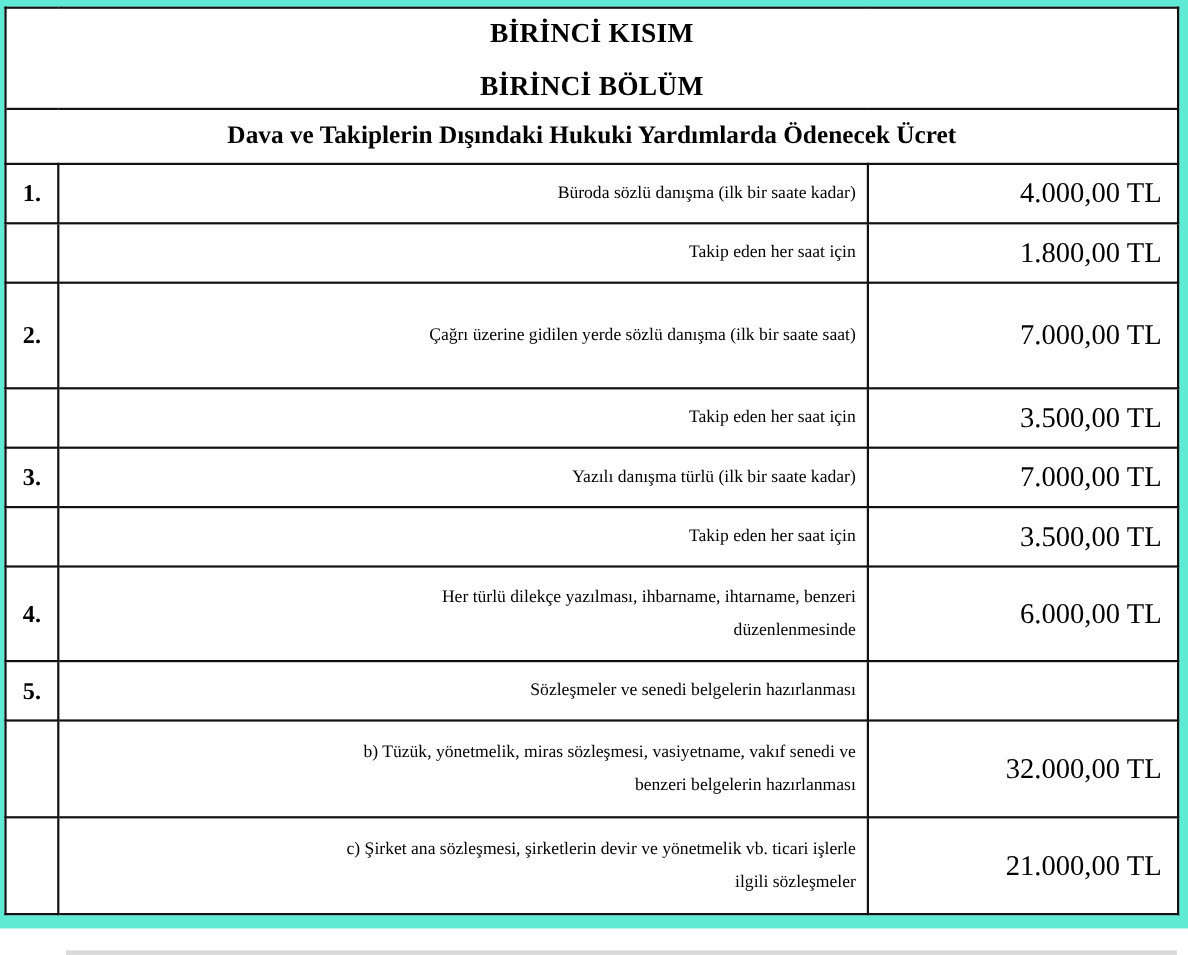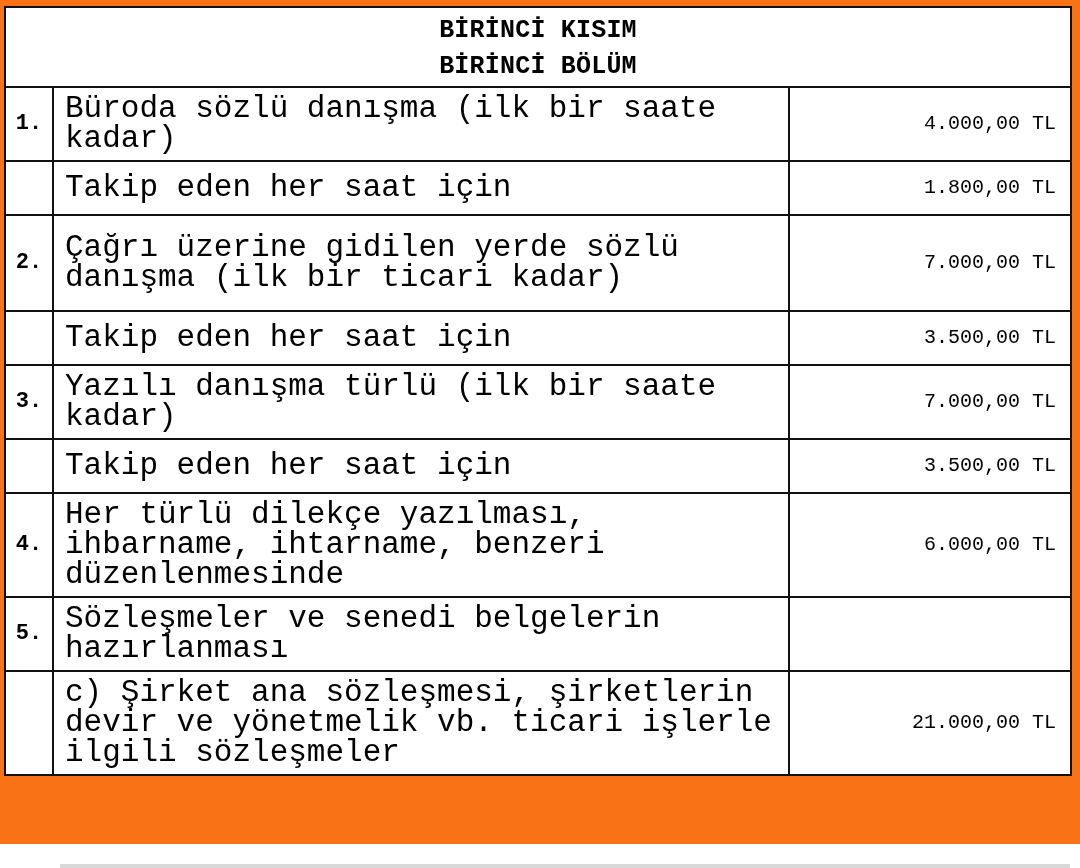"BİRİNCİ KISIM" .page { background: #f97316 -> #5eead4; font-family: Liberation Mono, monospace -> none }
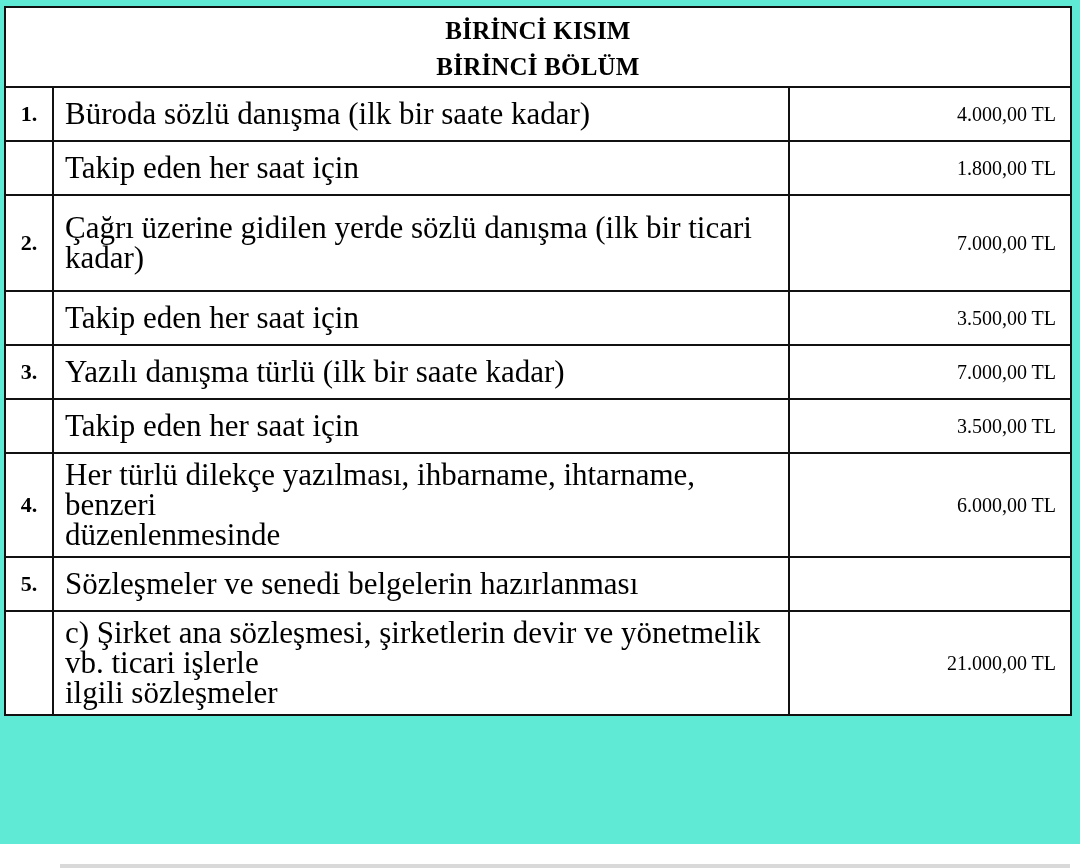"BİRİNCİ BÖLÜM" .hdr-gray .line + .line { margin-top: 2px -> 14px }
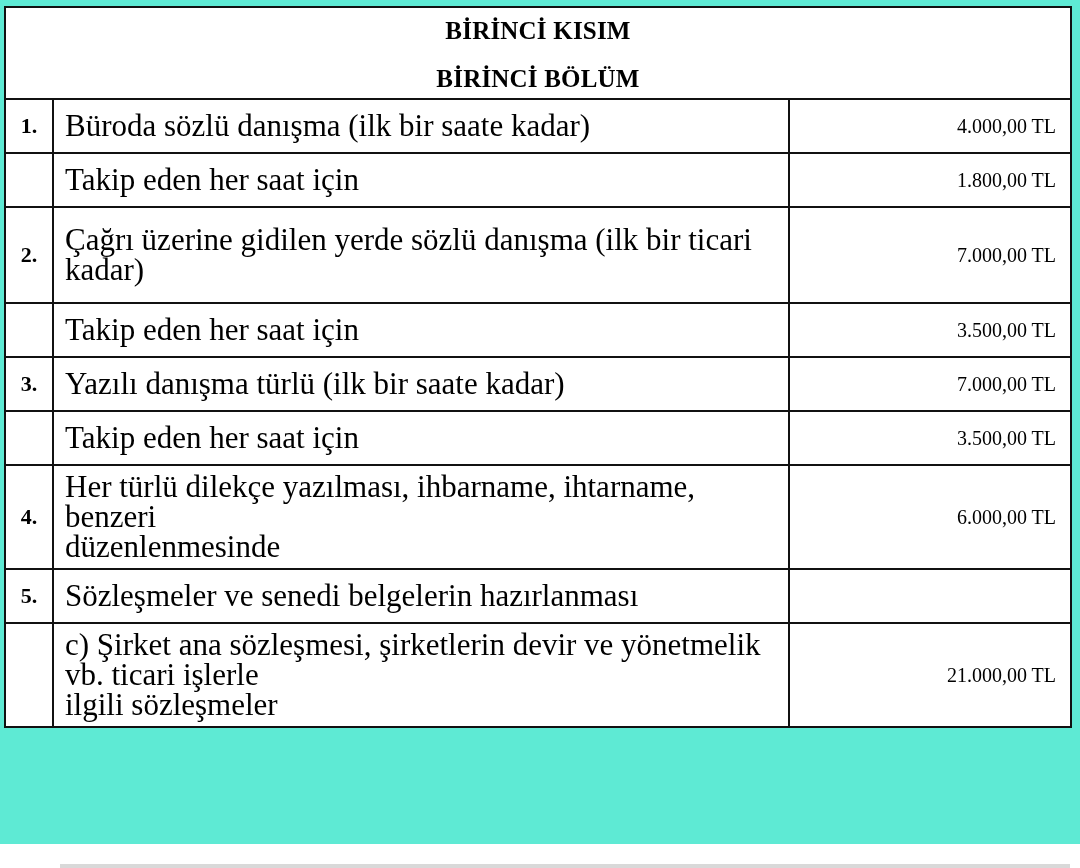"Dava ve Takiplerin Dışındaki Hukuki" tr { html: none -> <tr> <td>Dava ve Takiplerin Dışındaki Hukuki Yardımlarda Ödenecek Ücret</td> </tr> }
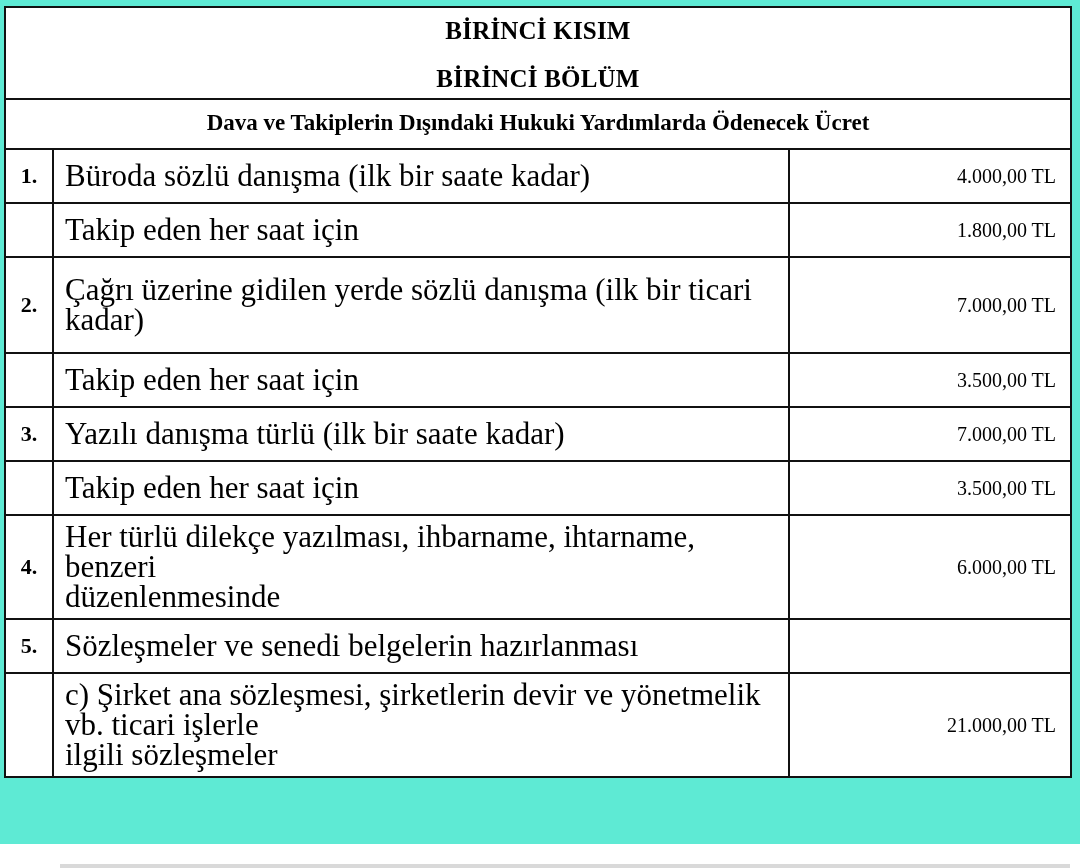"Büroda sözlü danışma (ilk bir" .desc-cell { font-size: 31px -> 16px; text-align: left -> right }
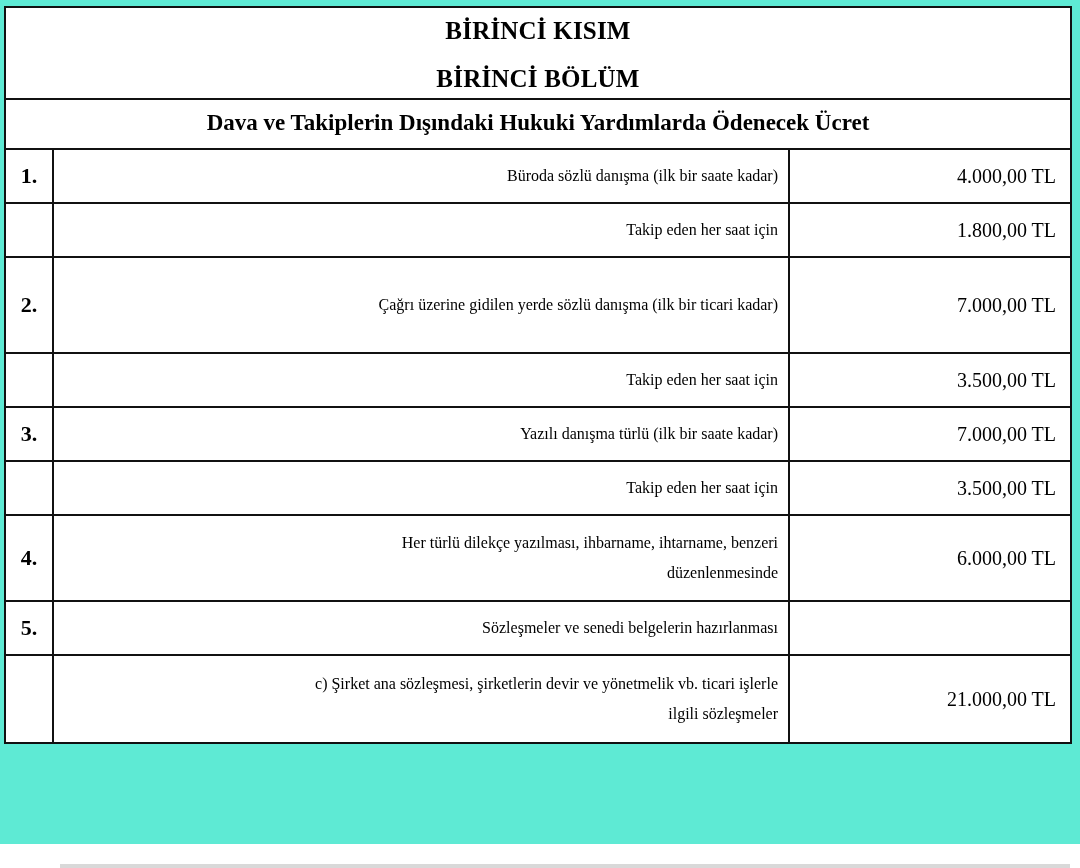"4.000,00 TL" .price-cell { font-size: 20px -> 26px }
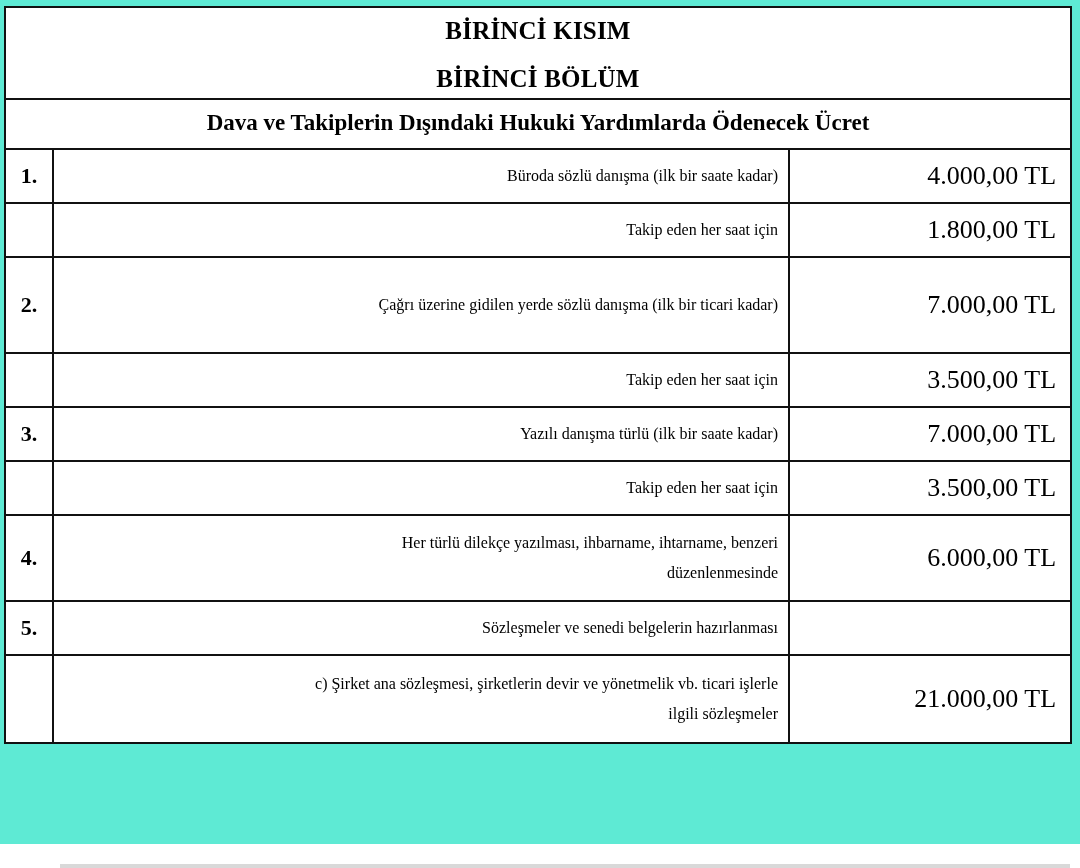"Çağrı üzerine gidilen yerde sözlü" span { text: ticari kadar -> saate saat }
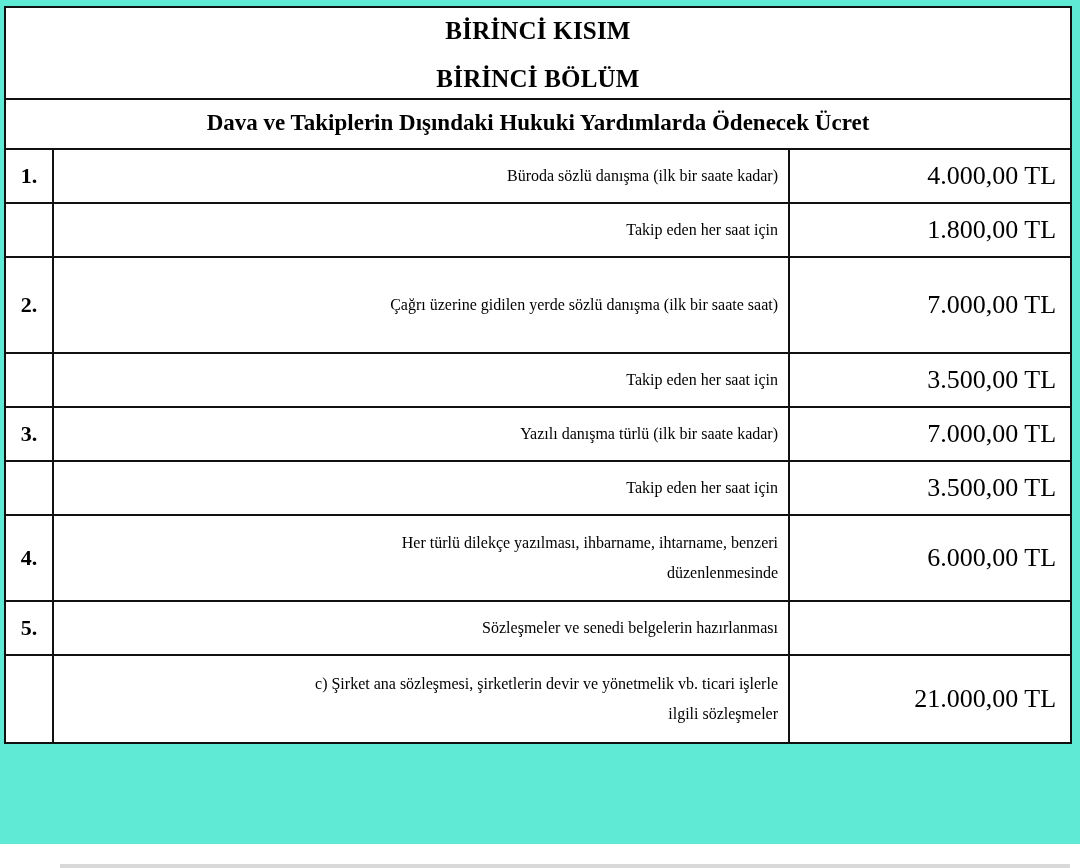"b) Tüzük, yönetmelik, miras sözleşmesi," tr.r-h80 { html: none -> <tr> <td></td> <td> <span>b) Tüzük, yönetmelik, miras sözleşmesi, vasiyetname, vakıf senedi ve</span> <span>benzeri belgelerin hazırlanması</span> </td> <td>32.000,00 TL</td> </tr> }
